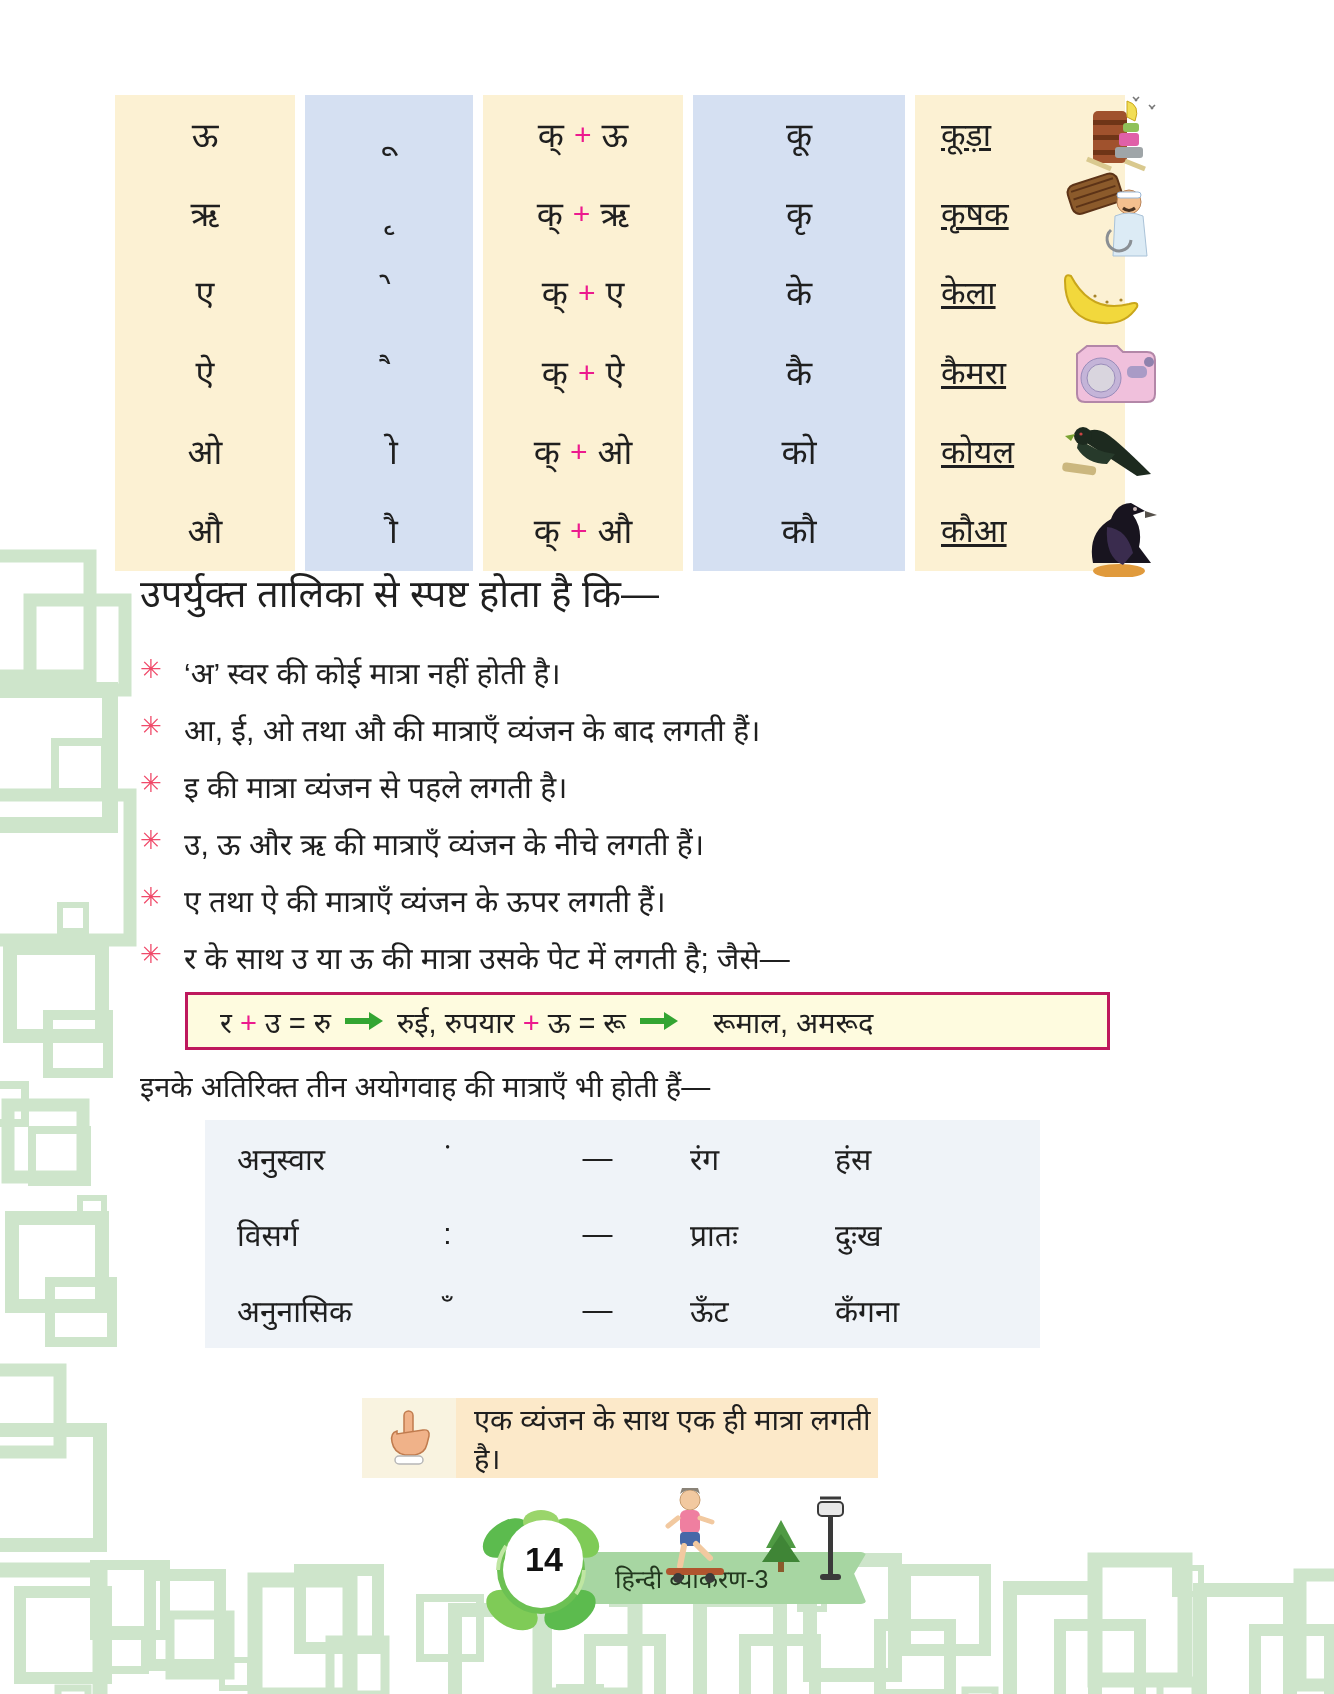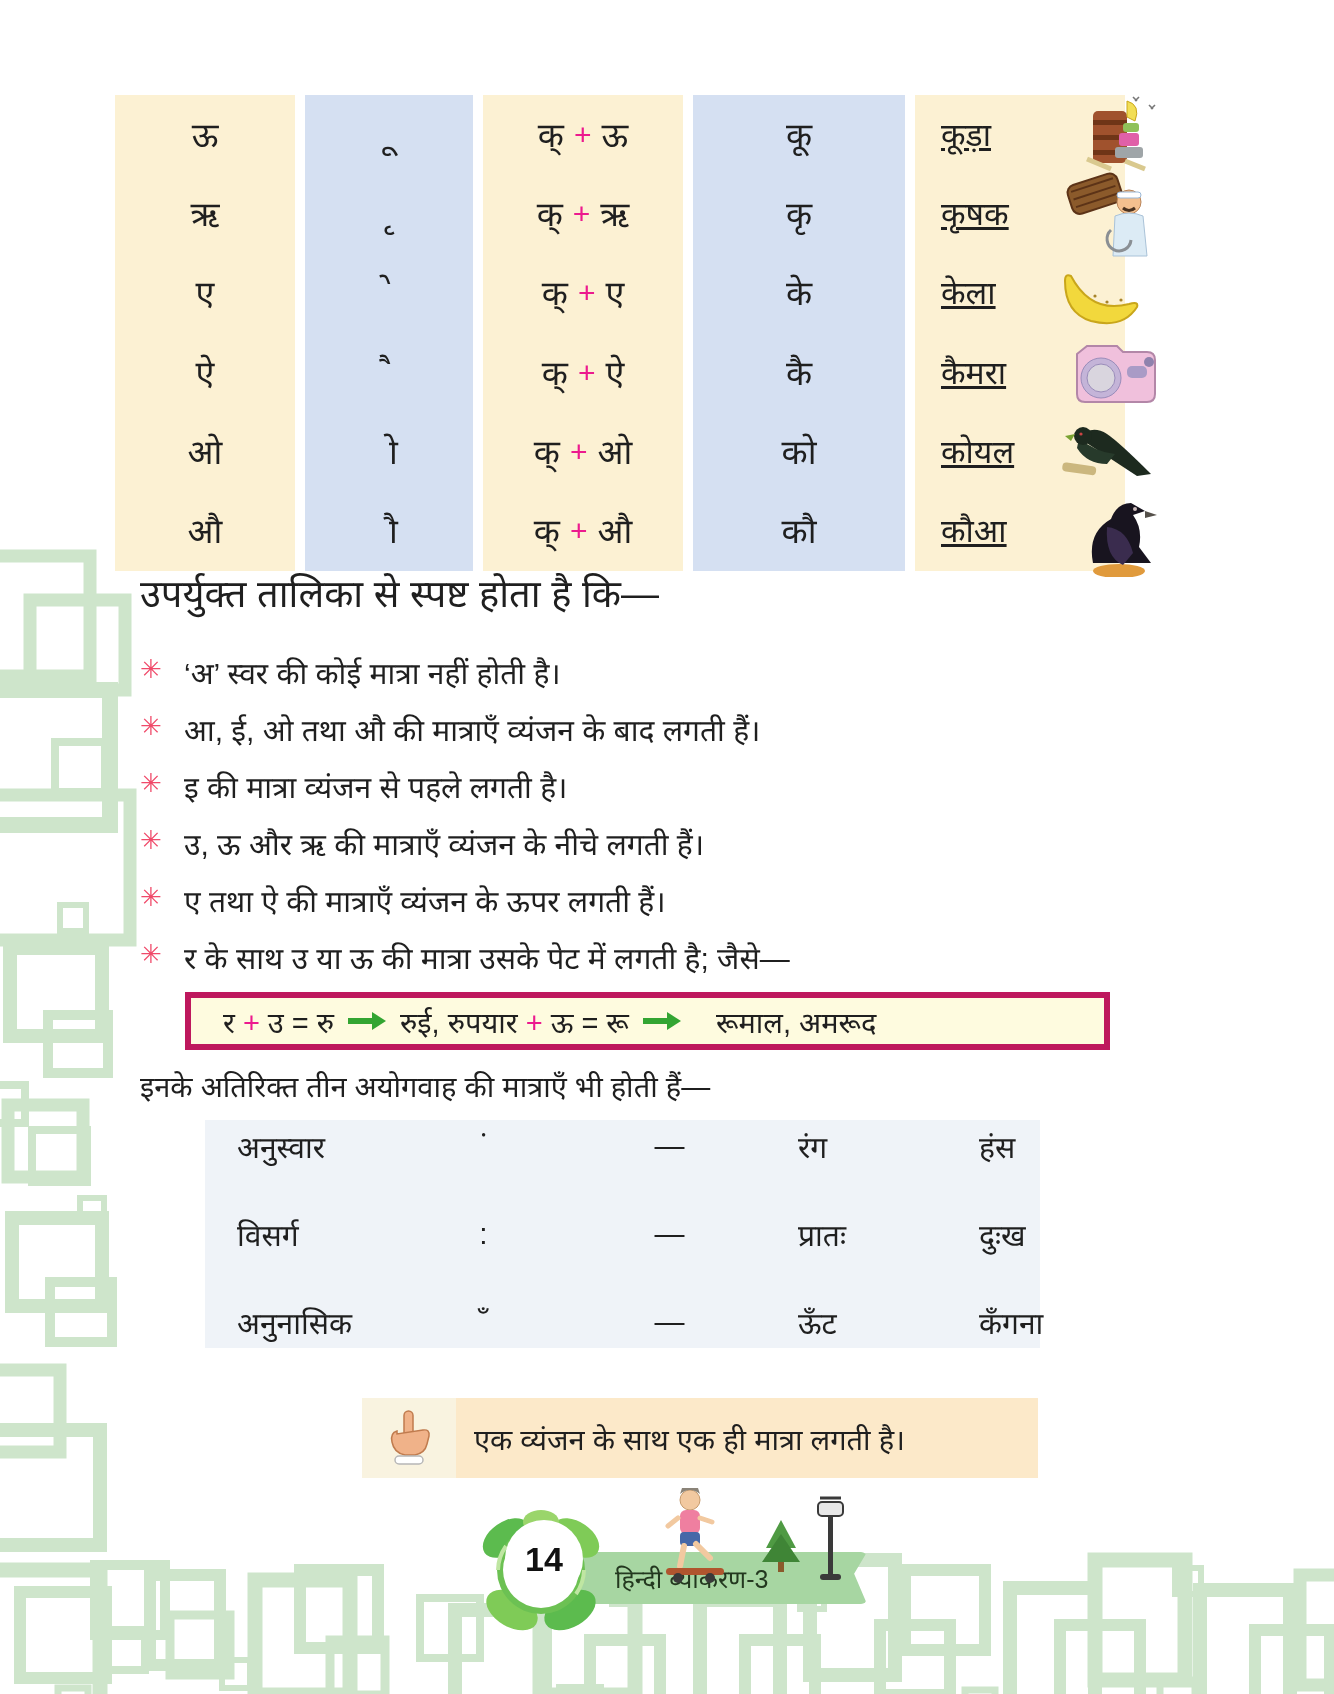"र + उ = रु" .example-box { border: 6px solid #be185d -> 3px solid #be185d }
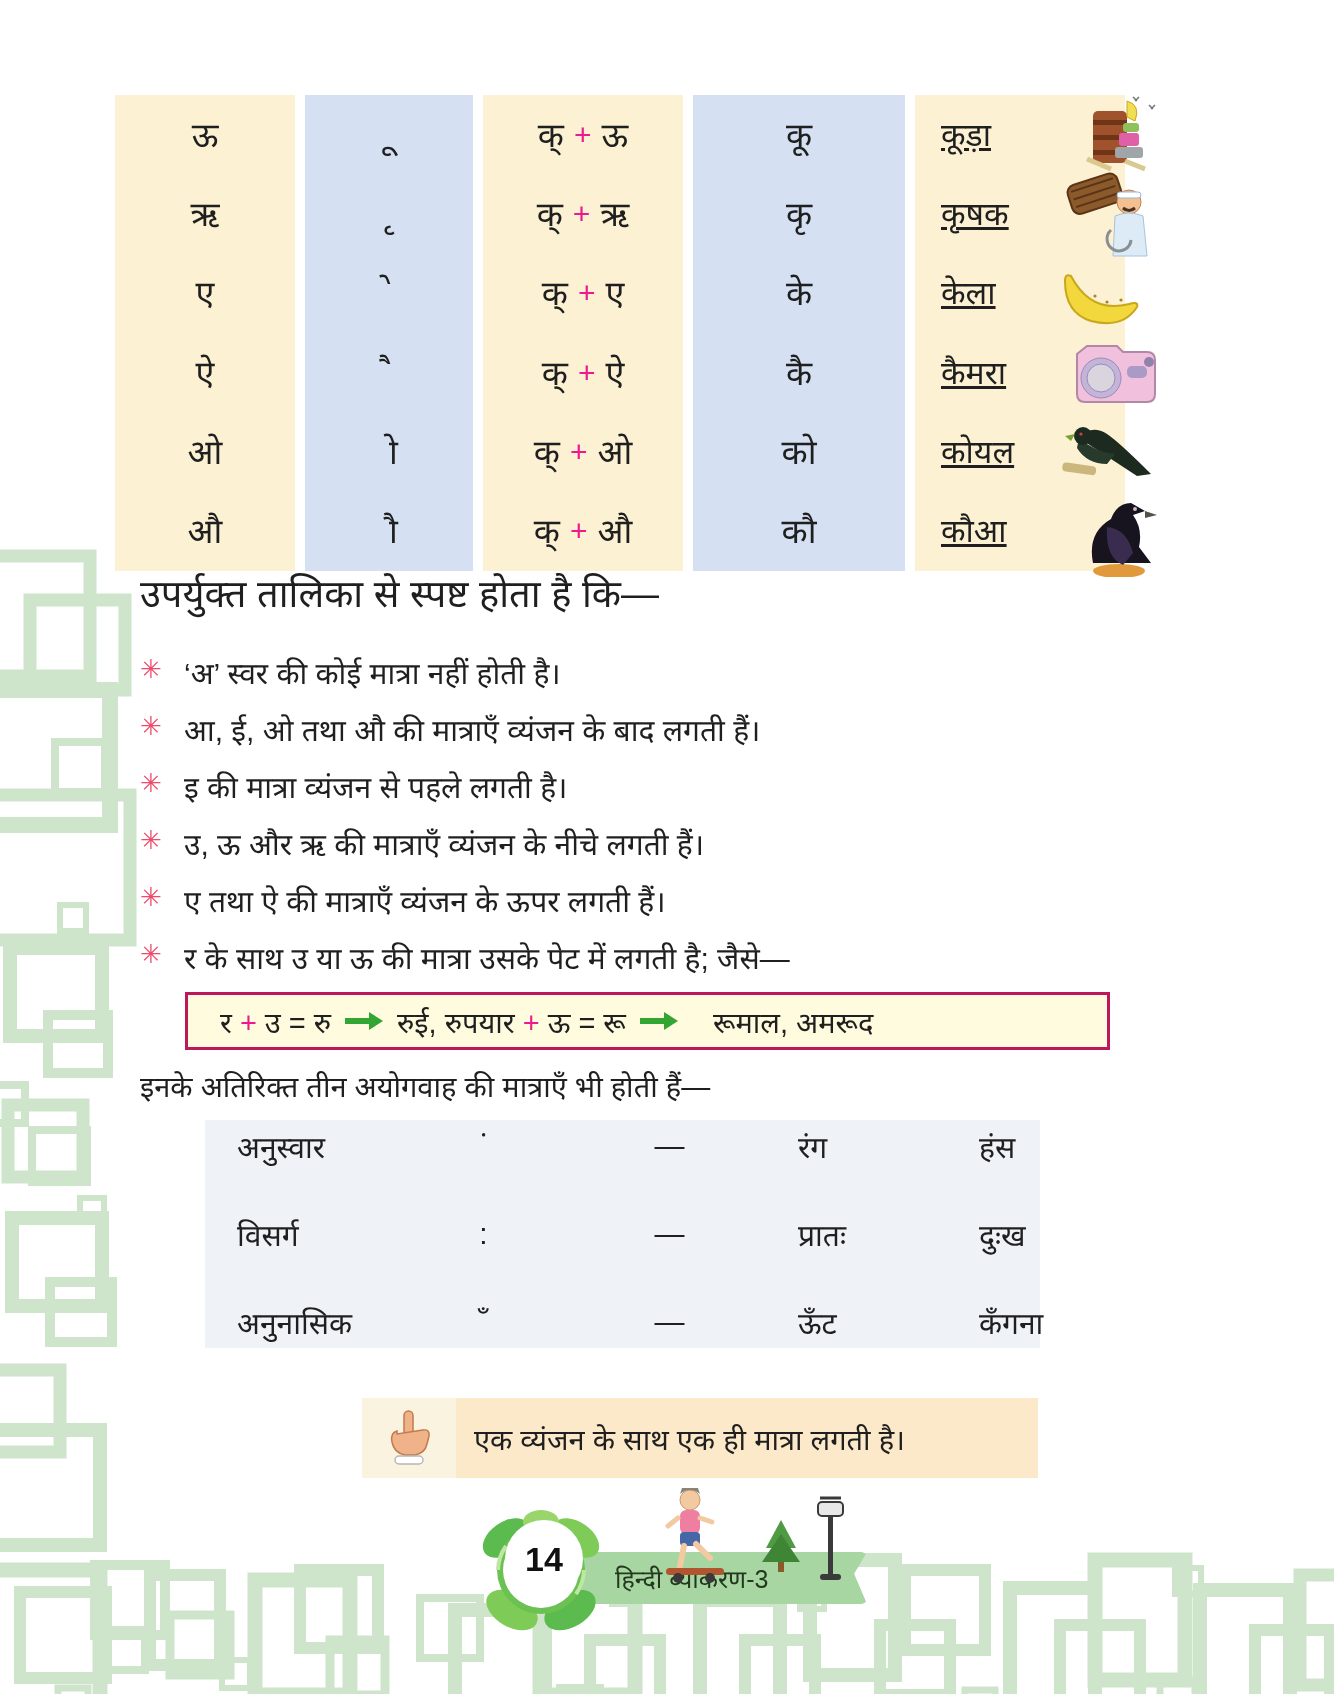"अनुस्वार" .ayogvah-table { gap: 36px -> none }
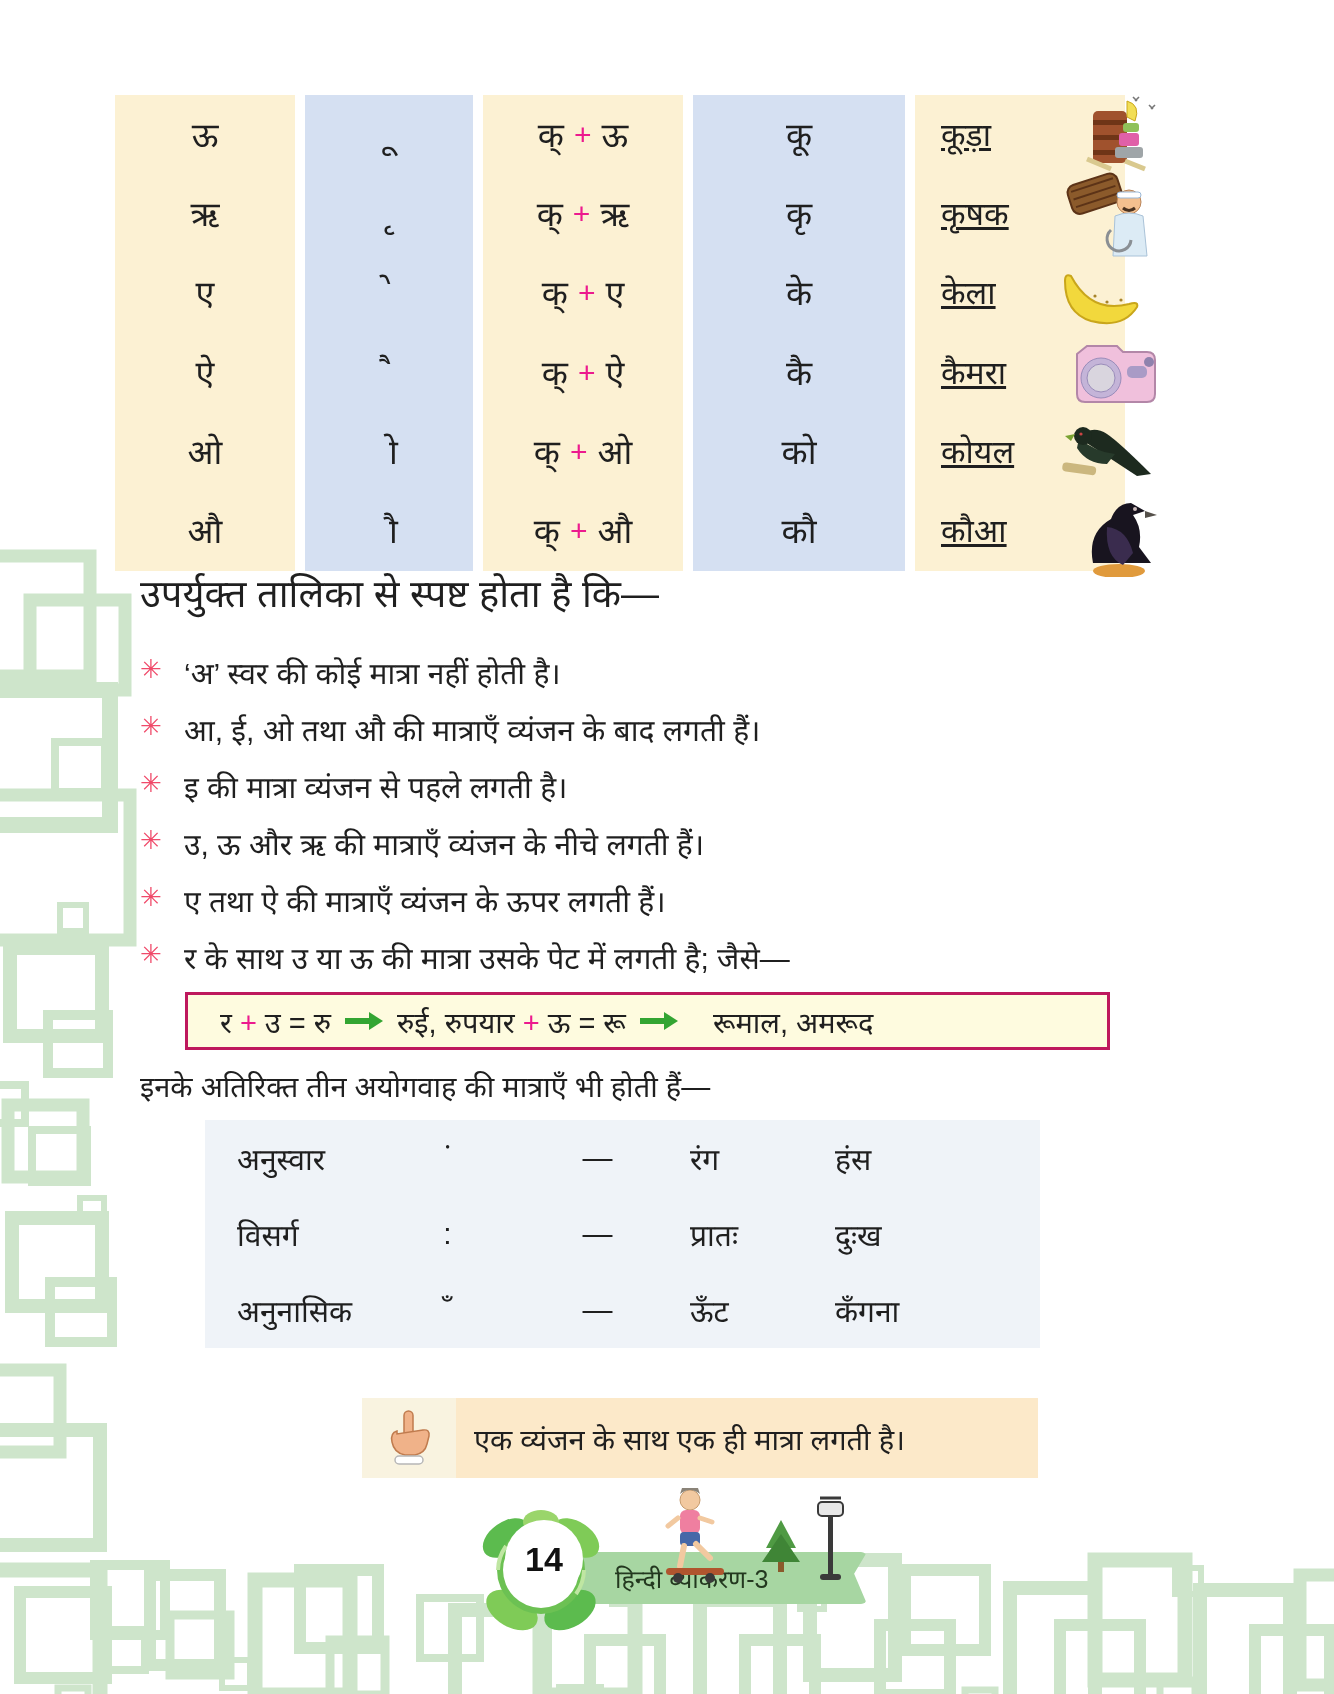"एक व्यंजन के साथ एक" .note-box { width: 676px -> 516px }
